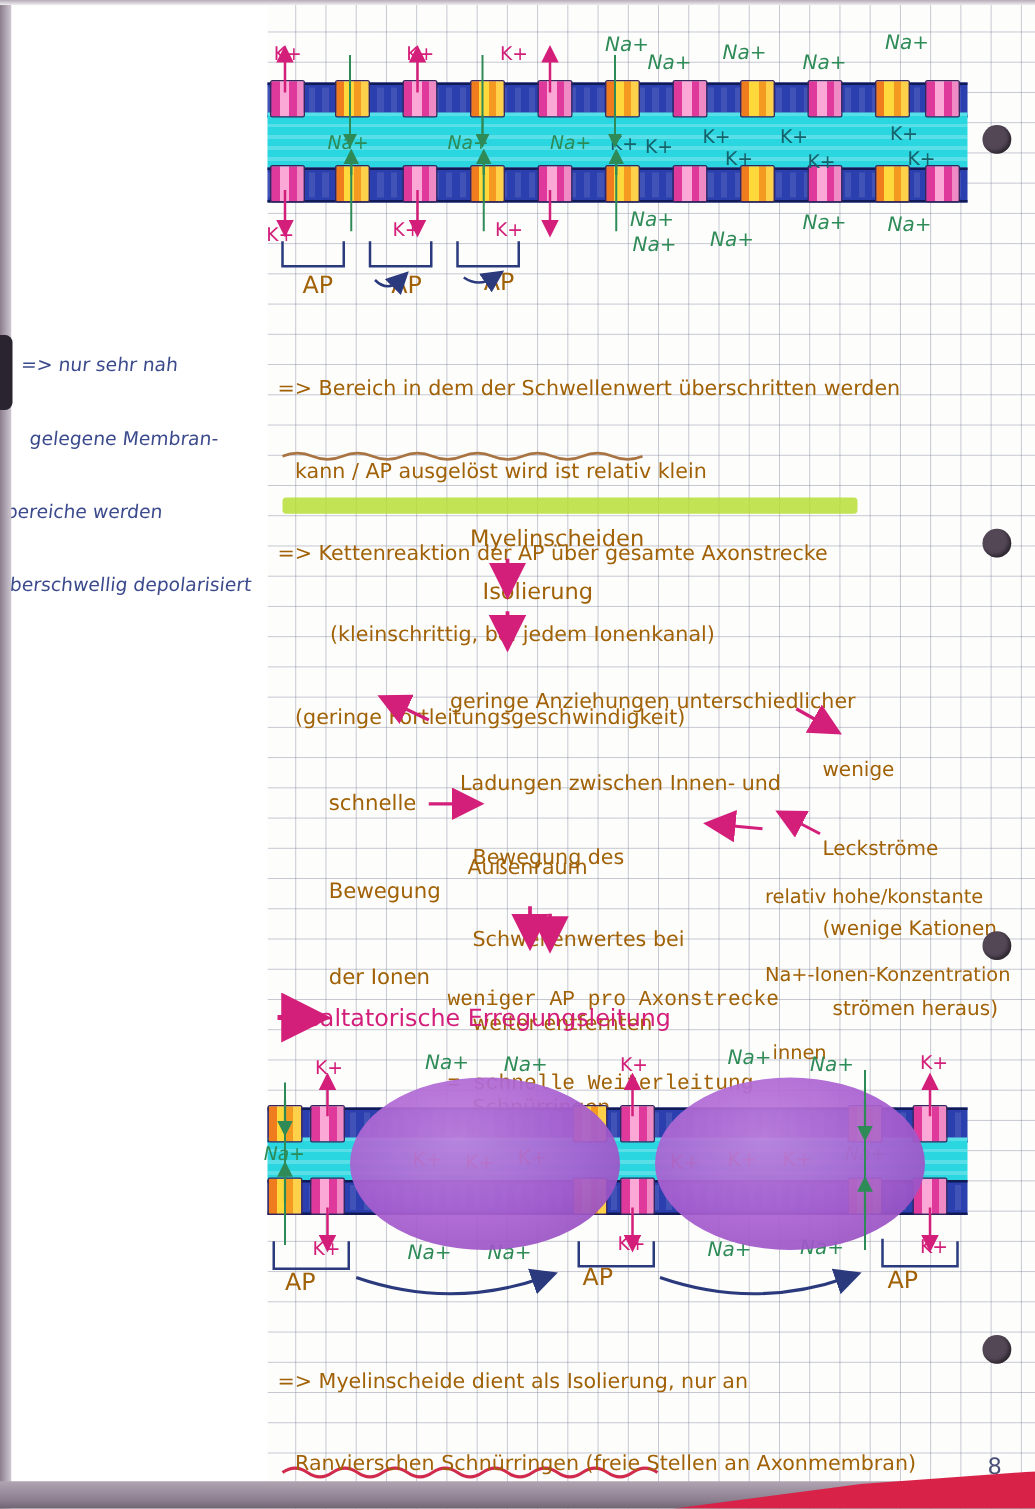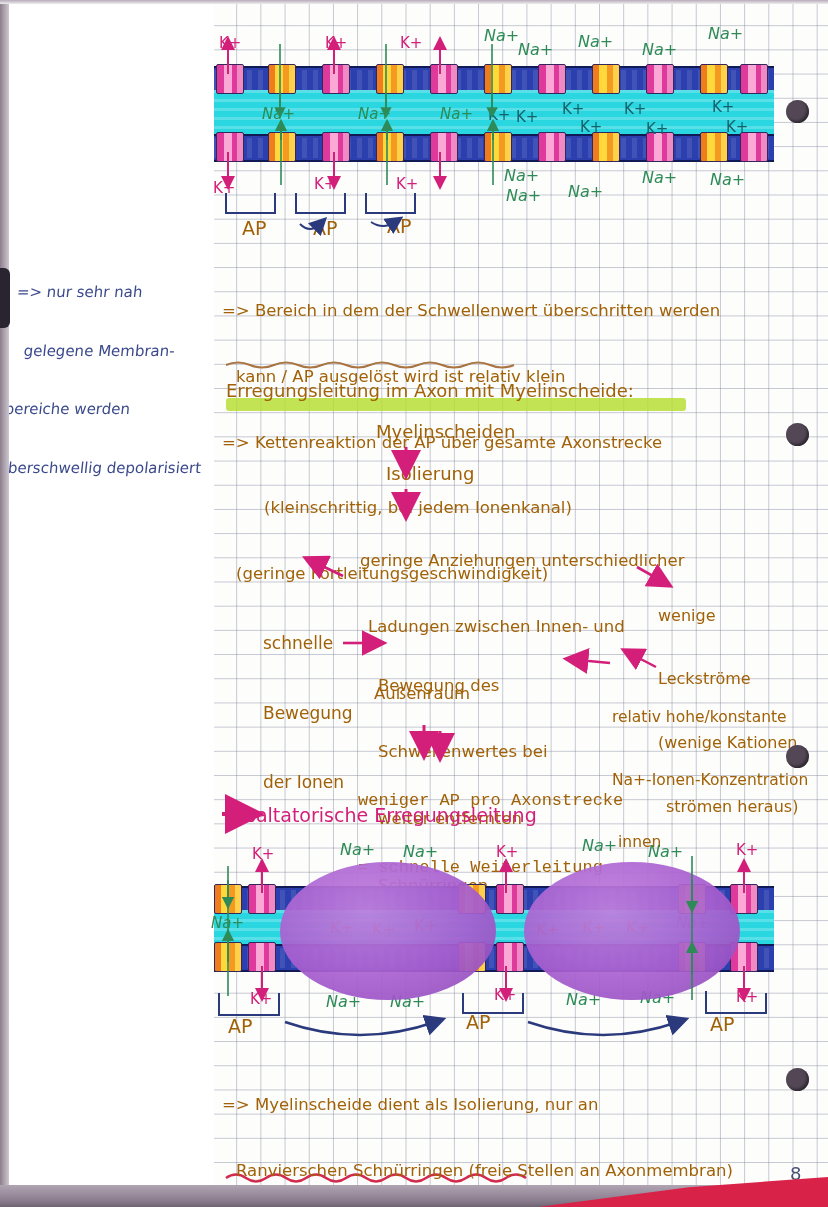"Erregungsleitung im Axon mit" div.hw { html: <div>Erregungsleitung im Axon mit Myelinscheide:</div> -> none }
